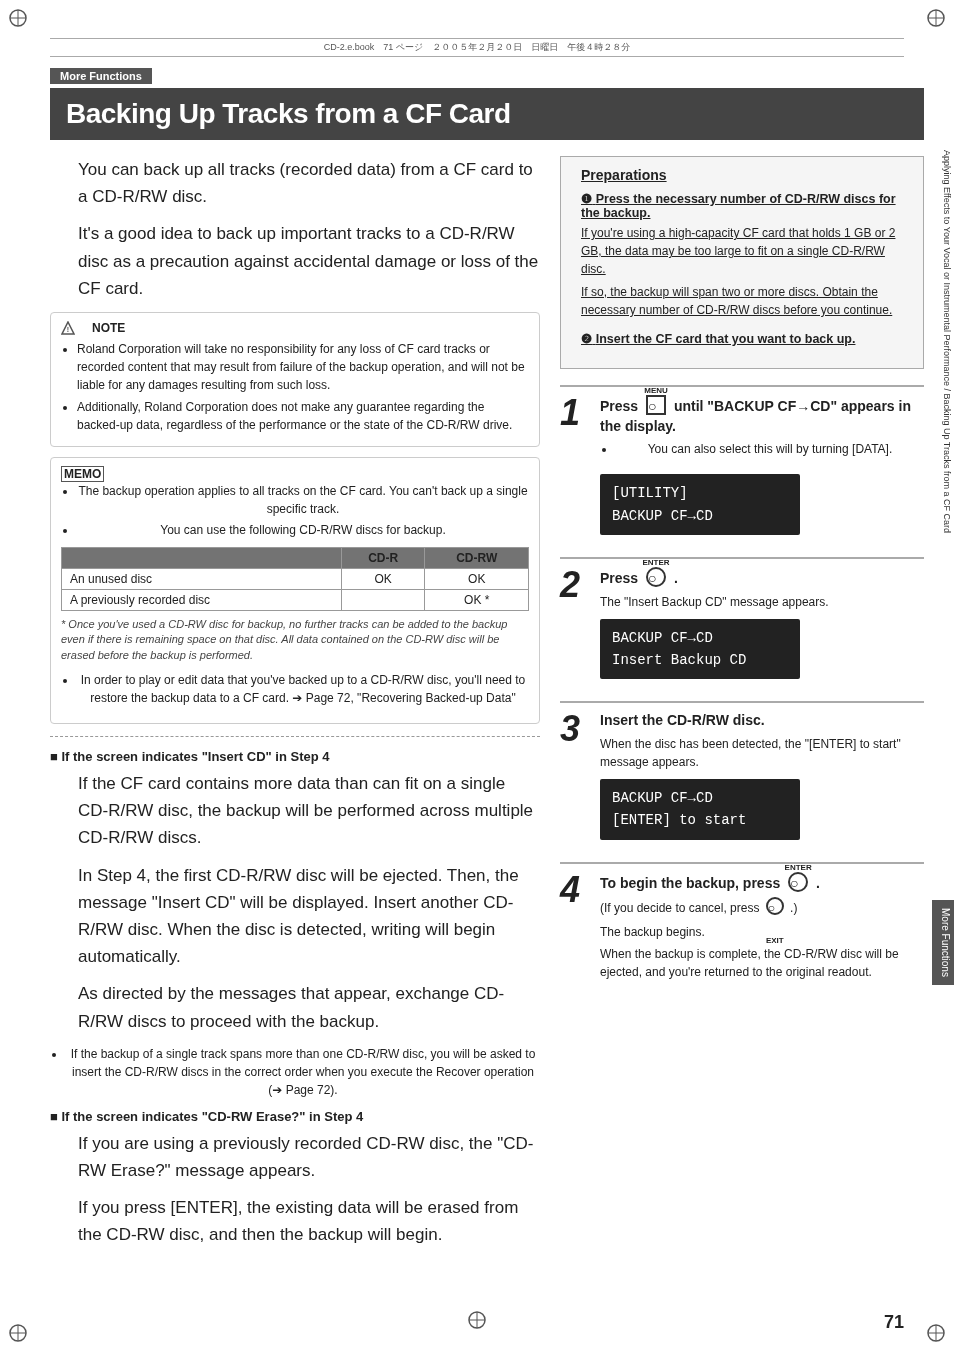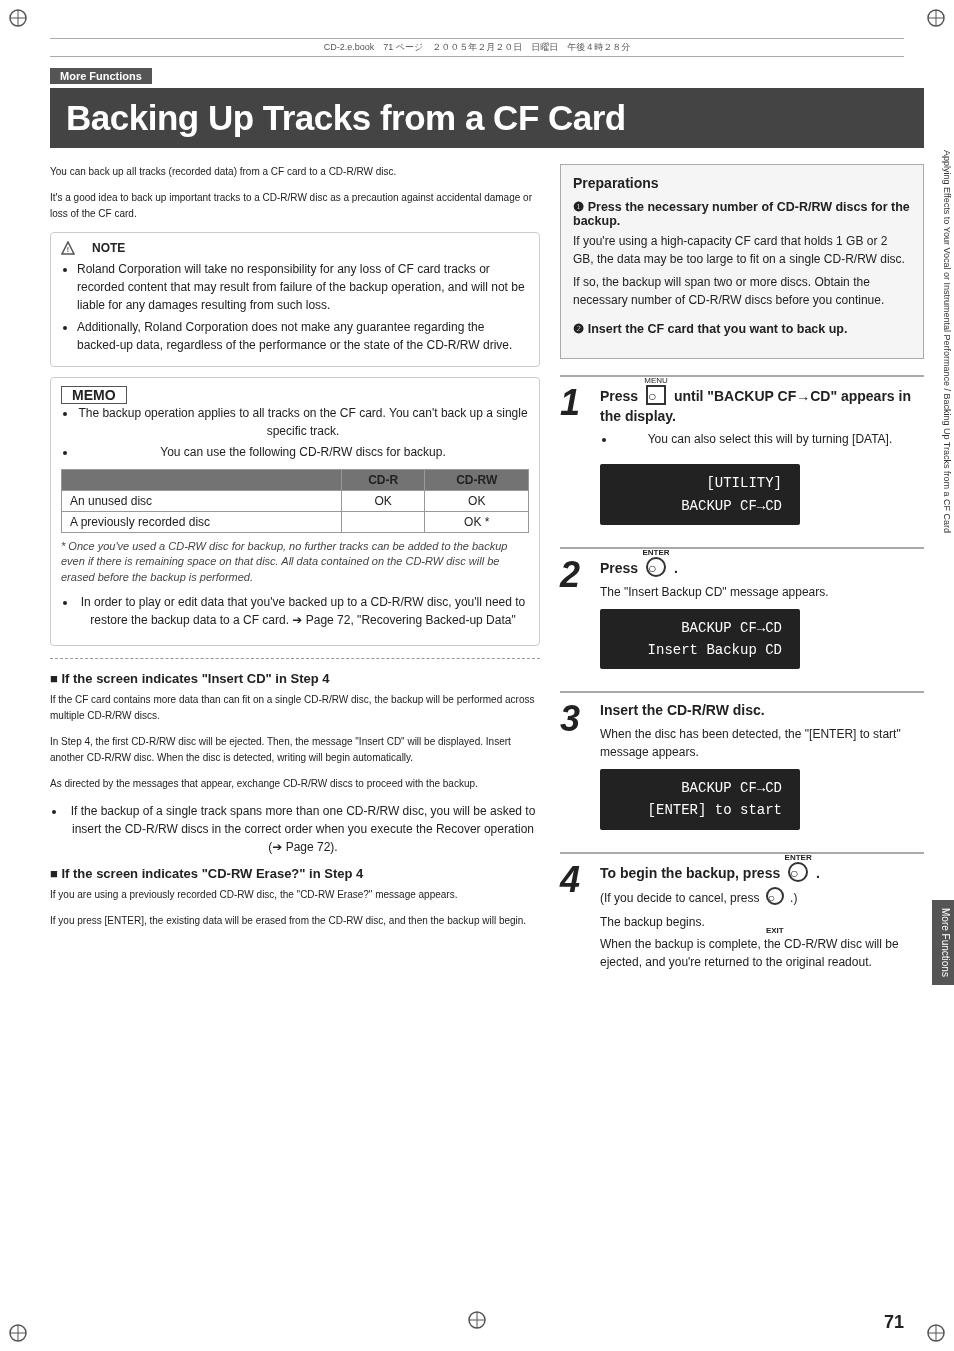"Backing Up Tracks from a" .page-title { font-size: 35px -> 28px }
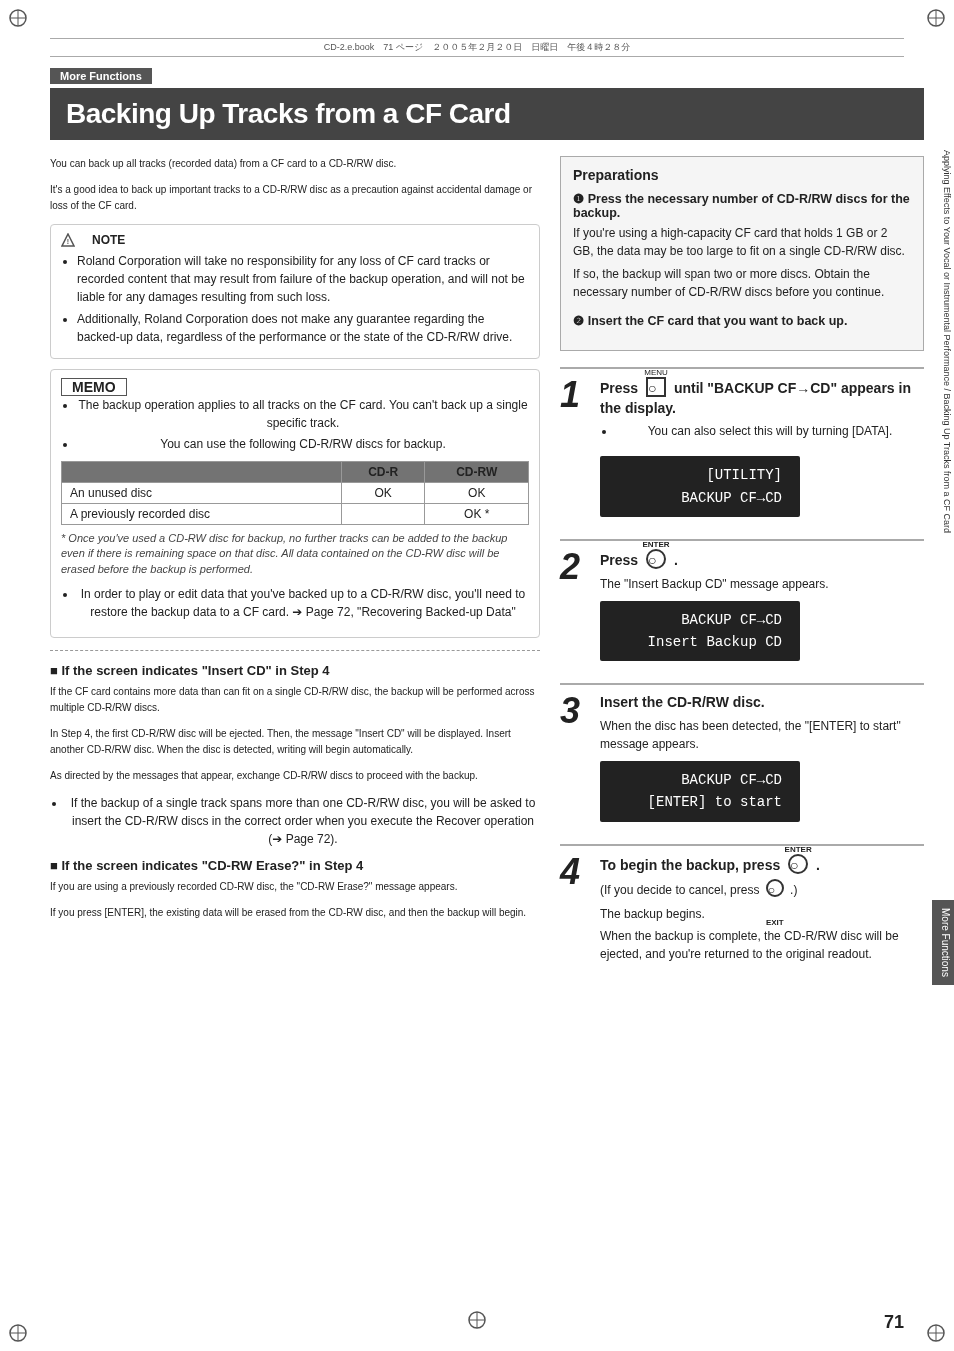"You can back up all" .body-text { font-size: 10px -> 17px; margin-left: none -> 28px }
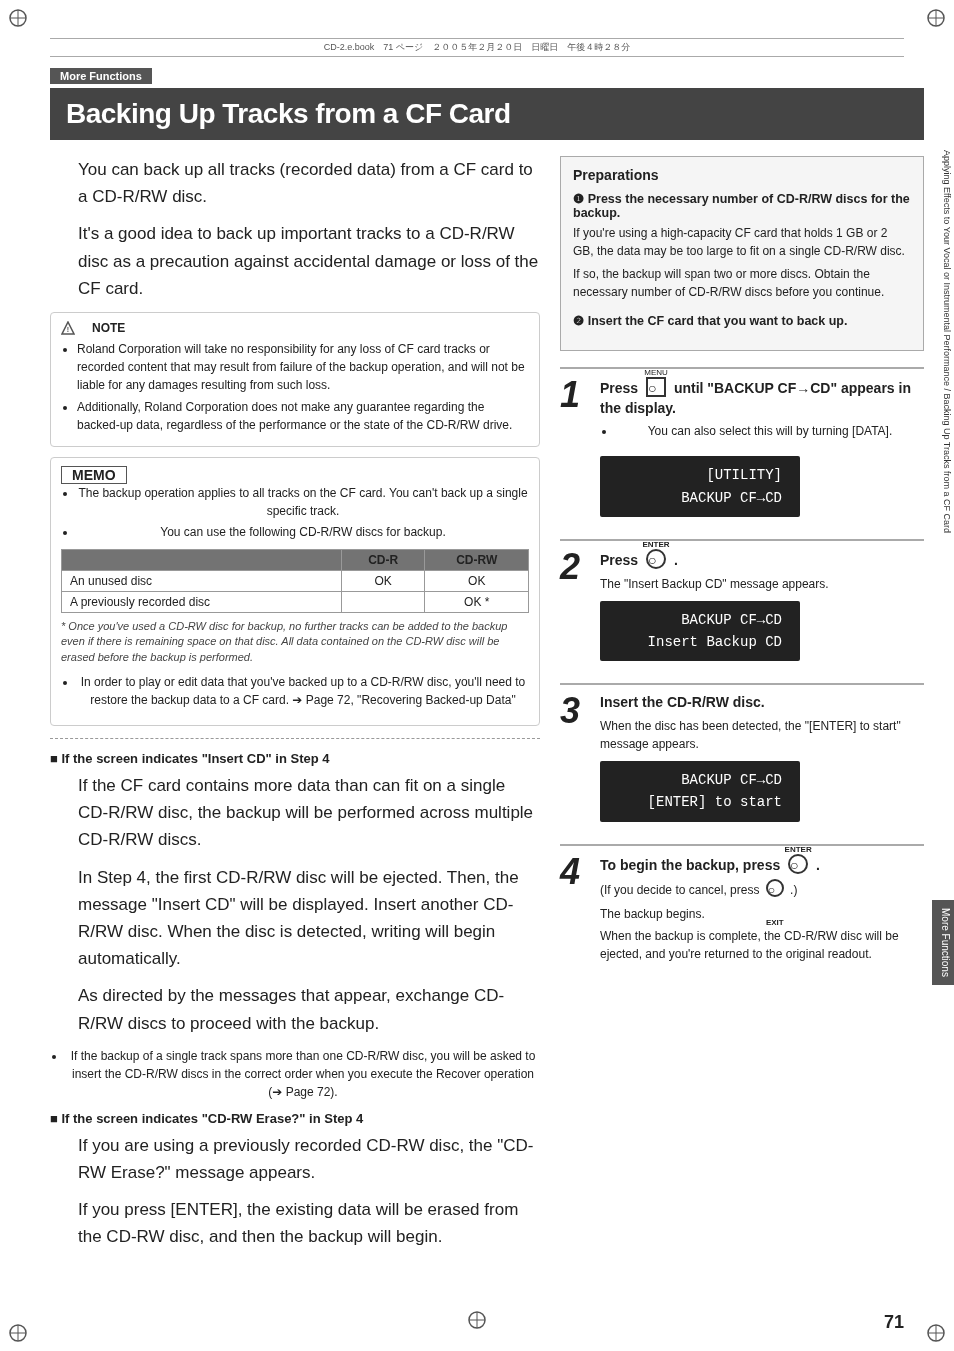"Preparations" div.preparations-panel { padding: 10px 12px -> 10px 20px; text-decoration: none -> underline }
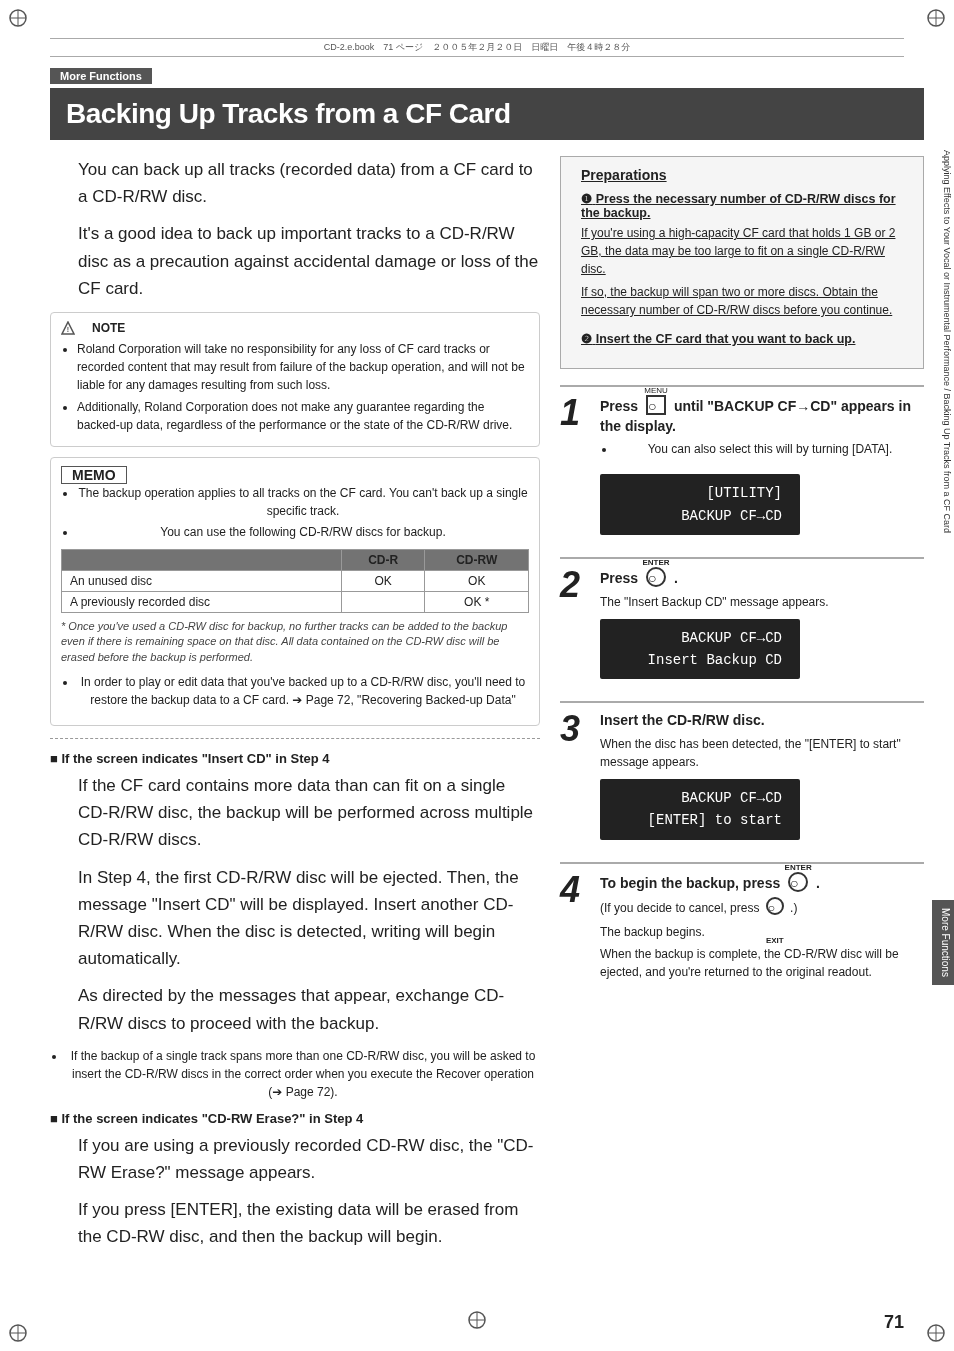"MENU" span { font-weight: normal -> bold }
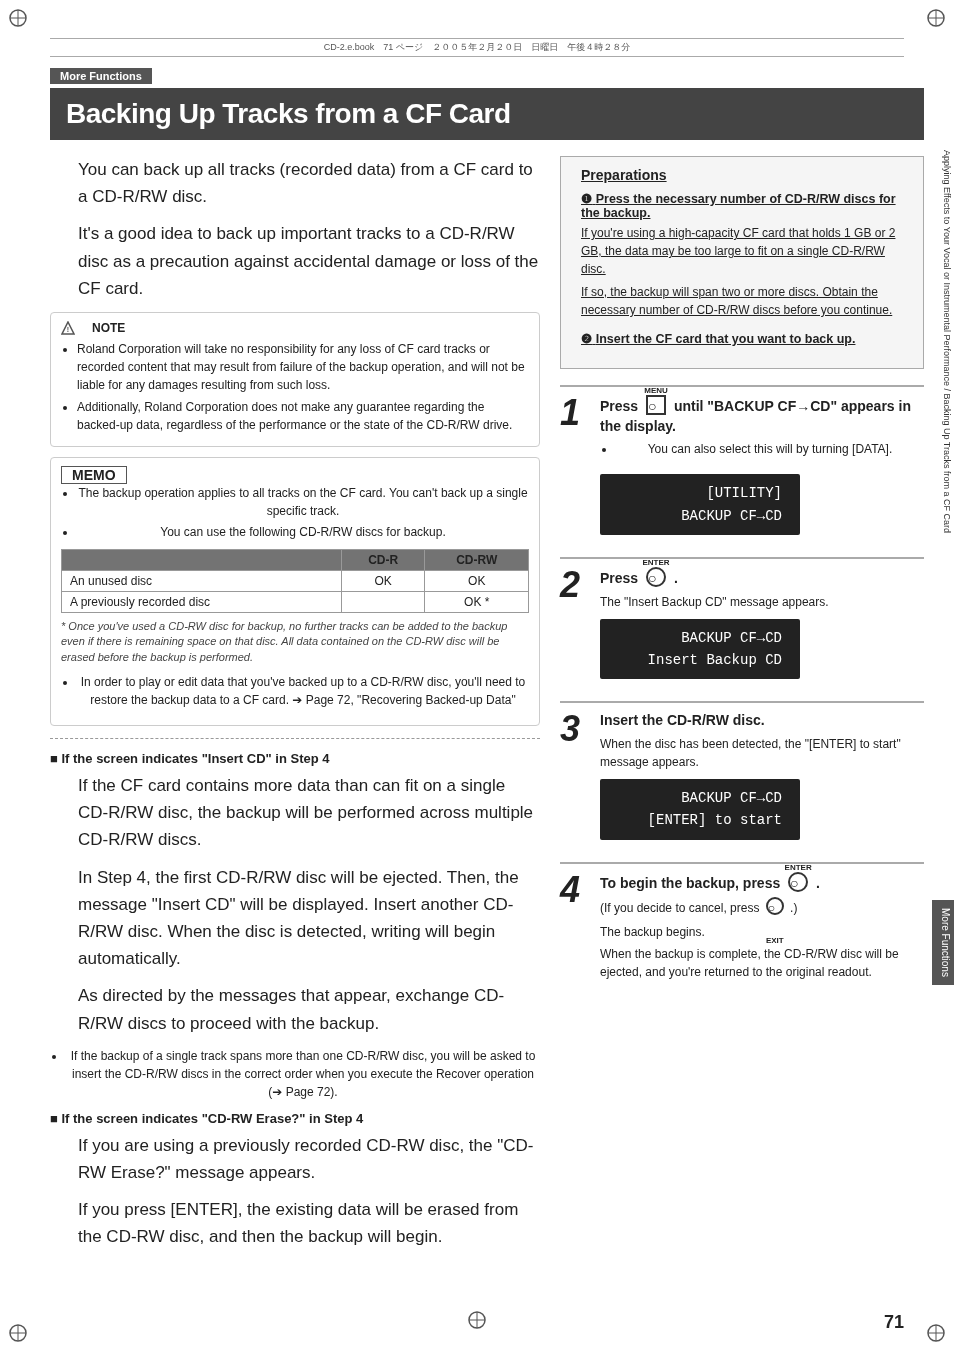"MEMO" .memo-icon { font-size: 14px -> 12px; padding: 0 10px -> 0 2px }
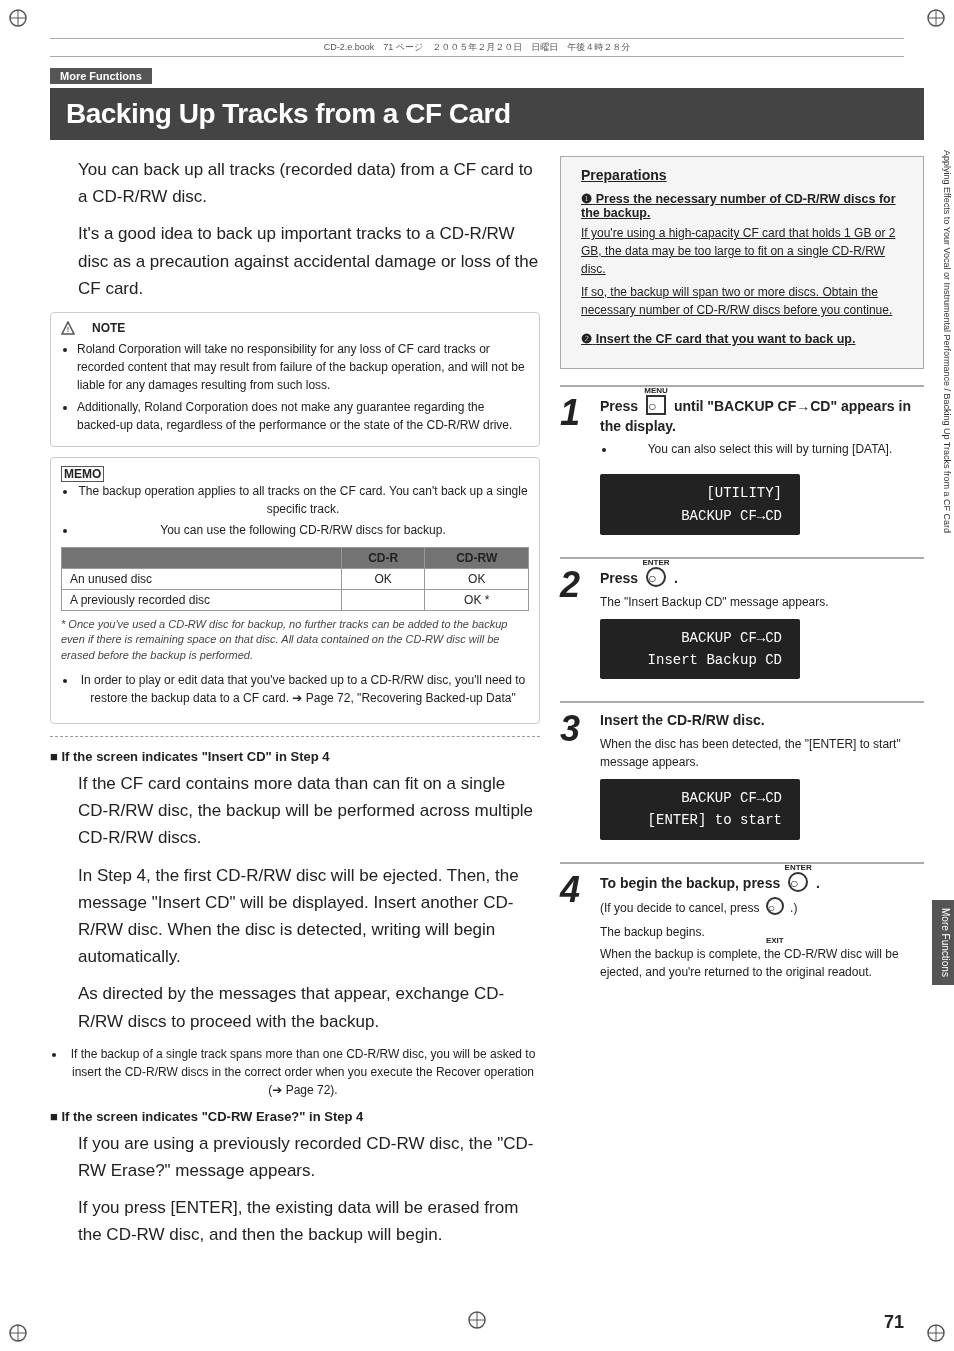"[UTILITY]" .display-box { padding: 8px 18px -> 8px 12px; text-align: right -> none }
